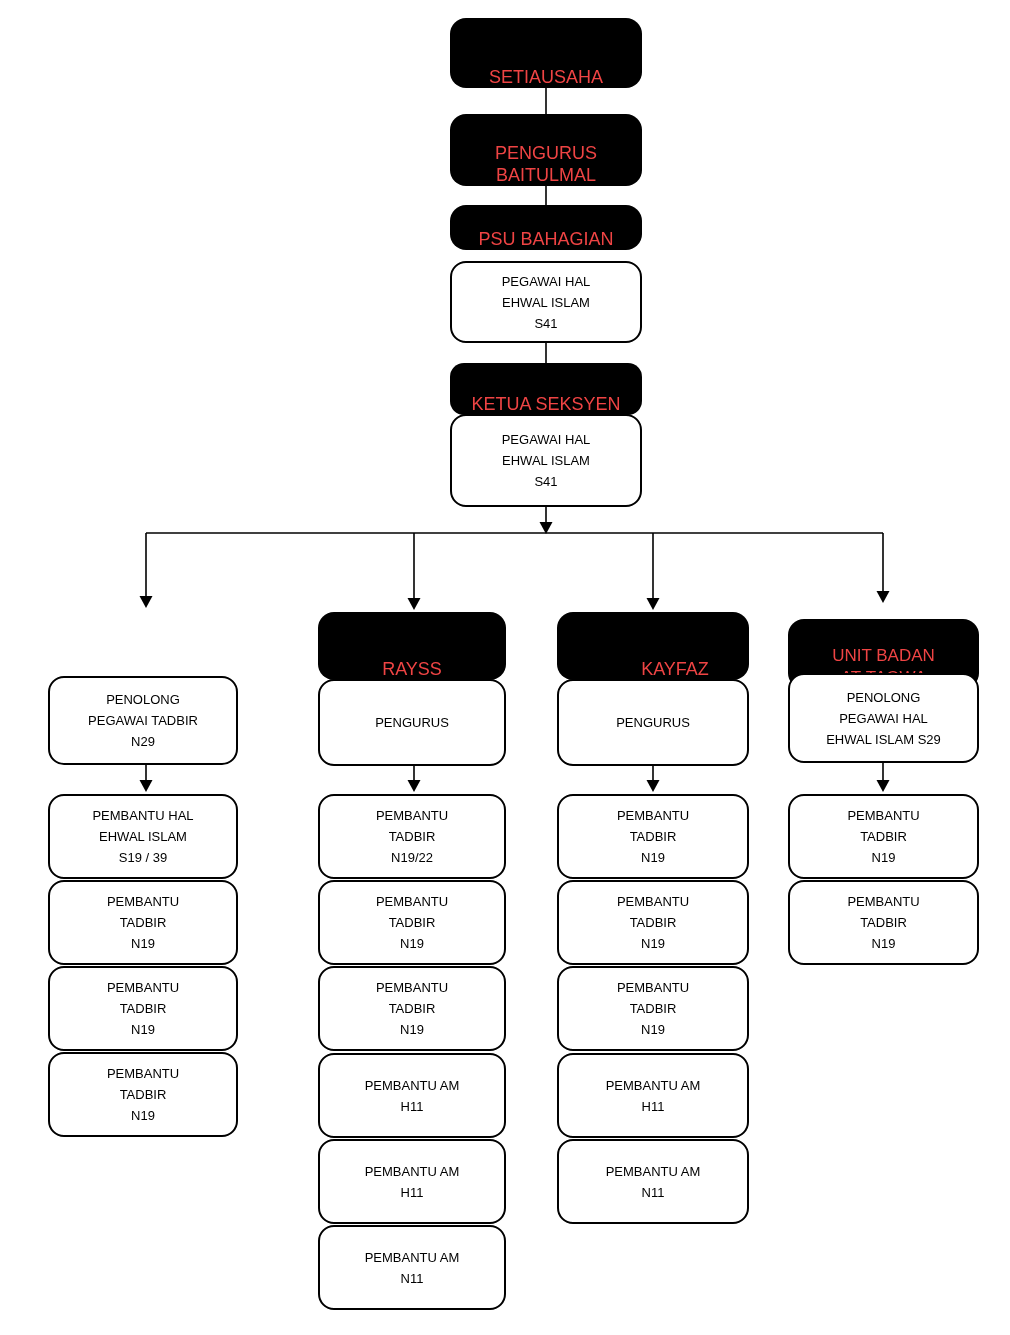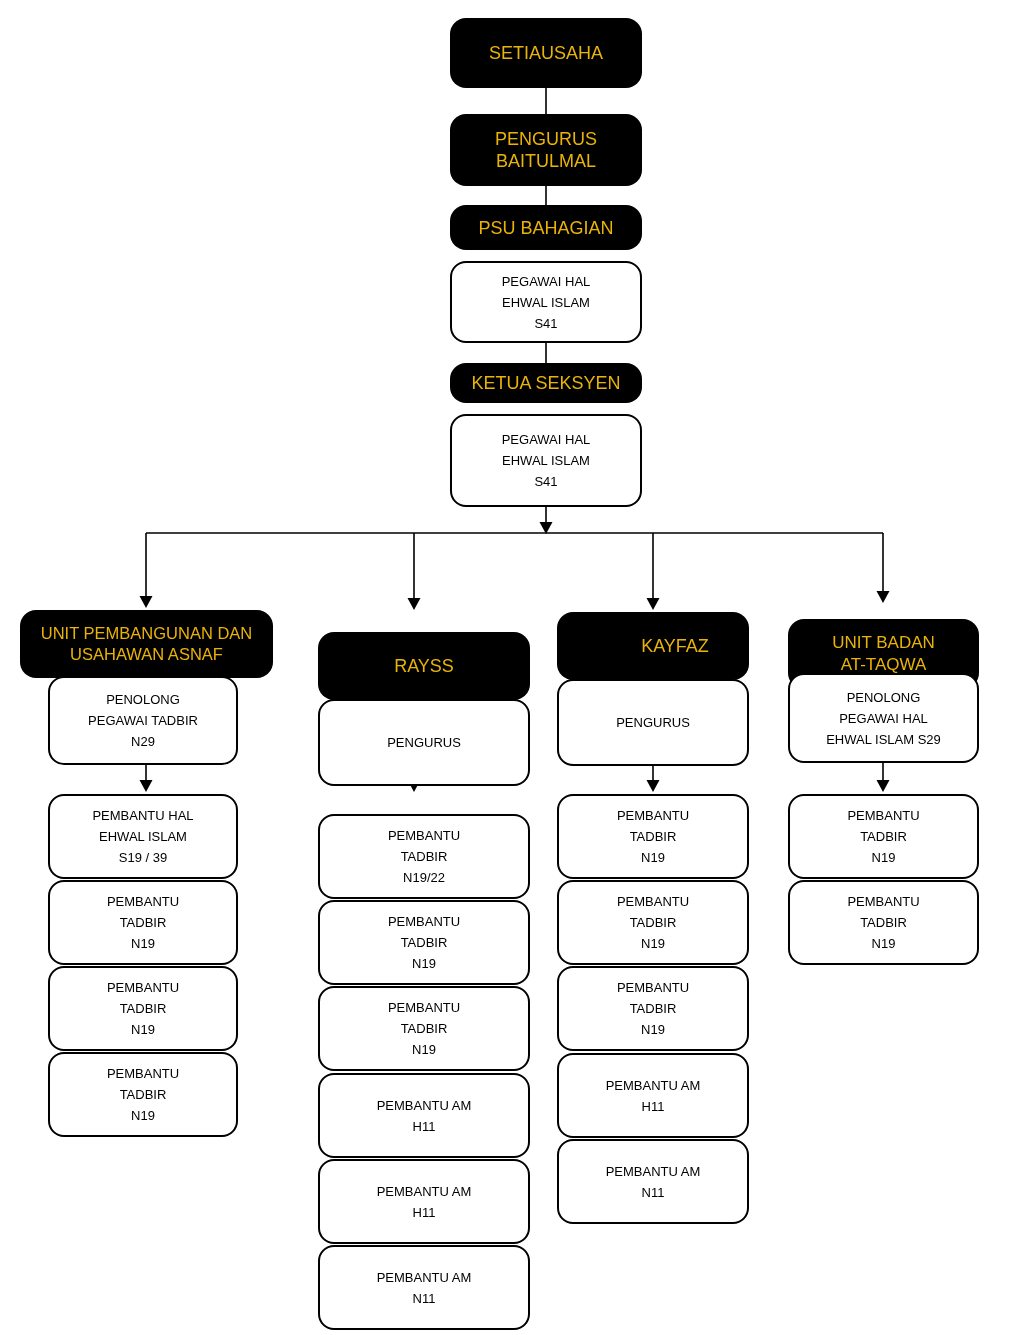"SETIAUSAHA" .dark { align-items: none -> flex-end; color: #eab308 -> #ef4444 }
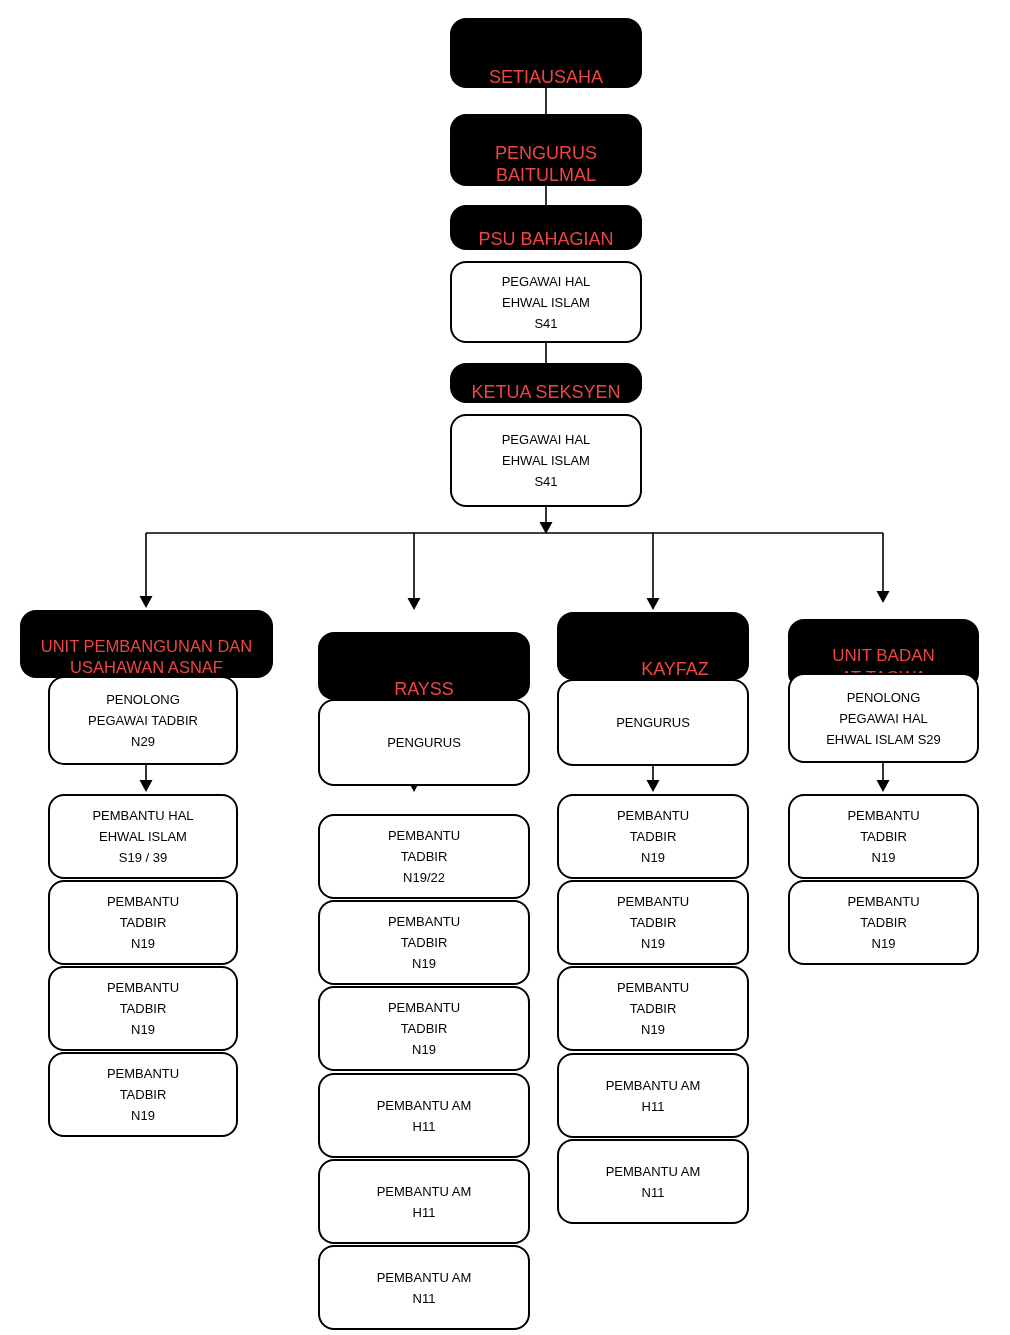"KETUA SEKSYEN" div.node { border-radius: none -> 14px; height: 40px -> 52px }
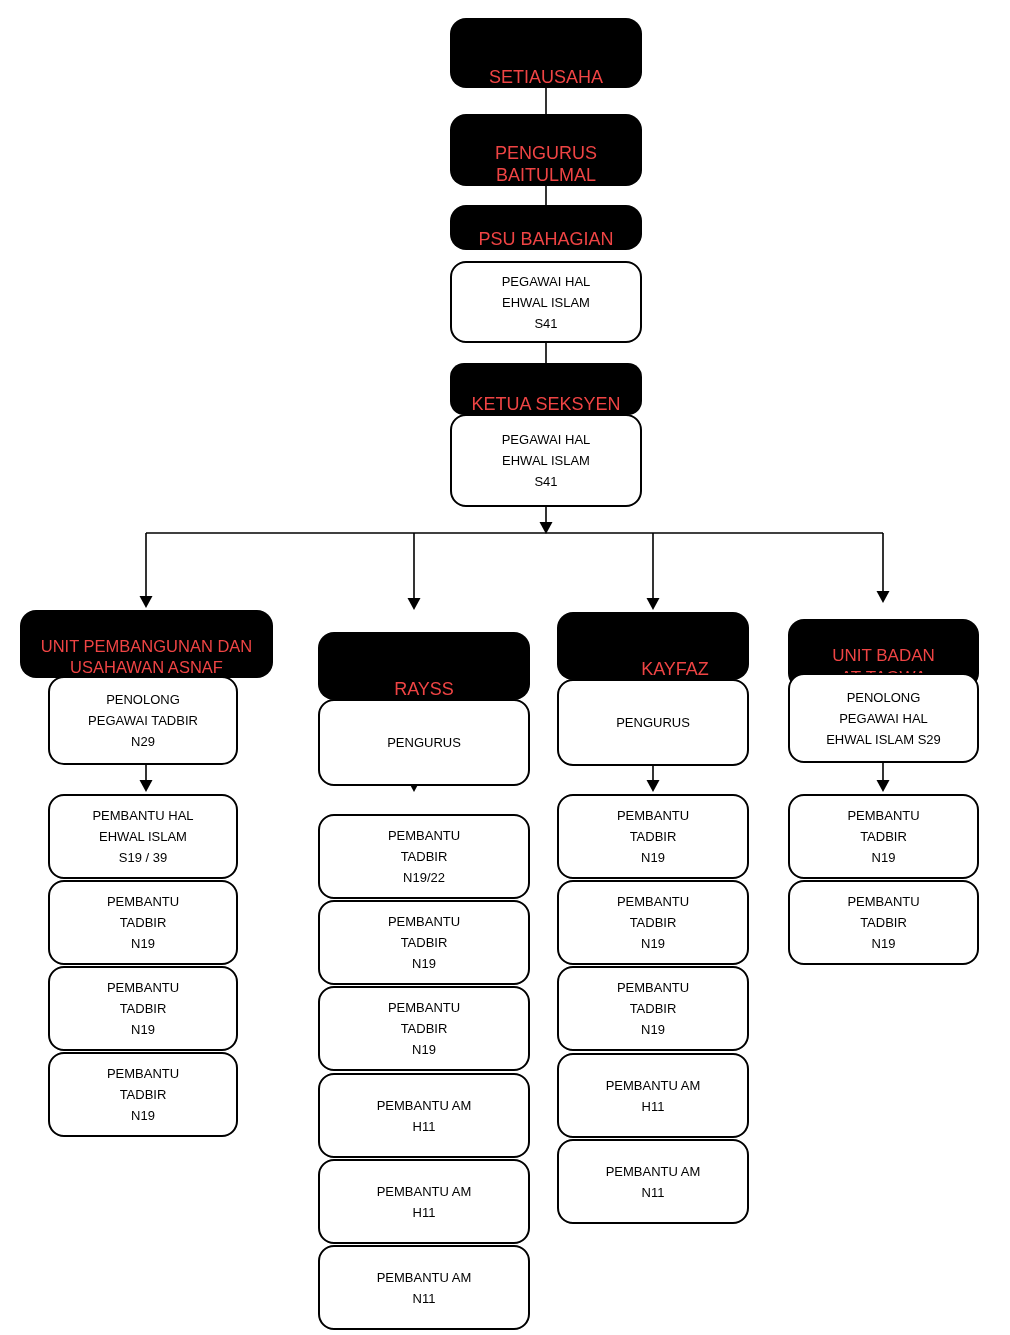"UNIT PEMBANGUNAN DAN" div.node { html: <div> <span>UNIT PEMBANGUNAN DAN USAHAWAN ASNAF</span> </div> -> none }
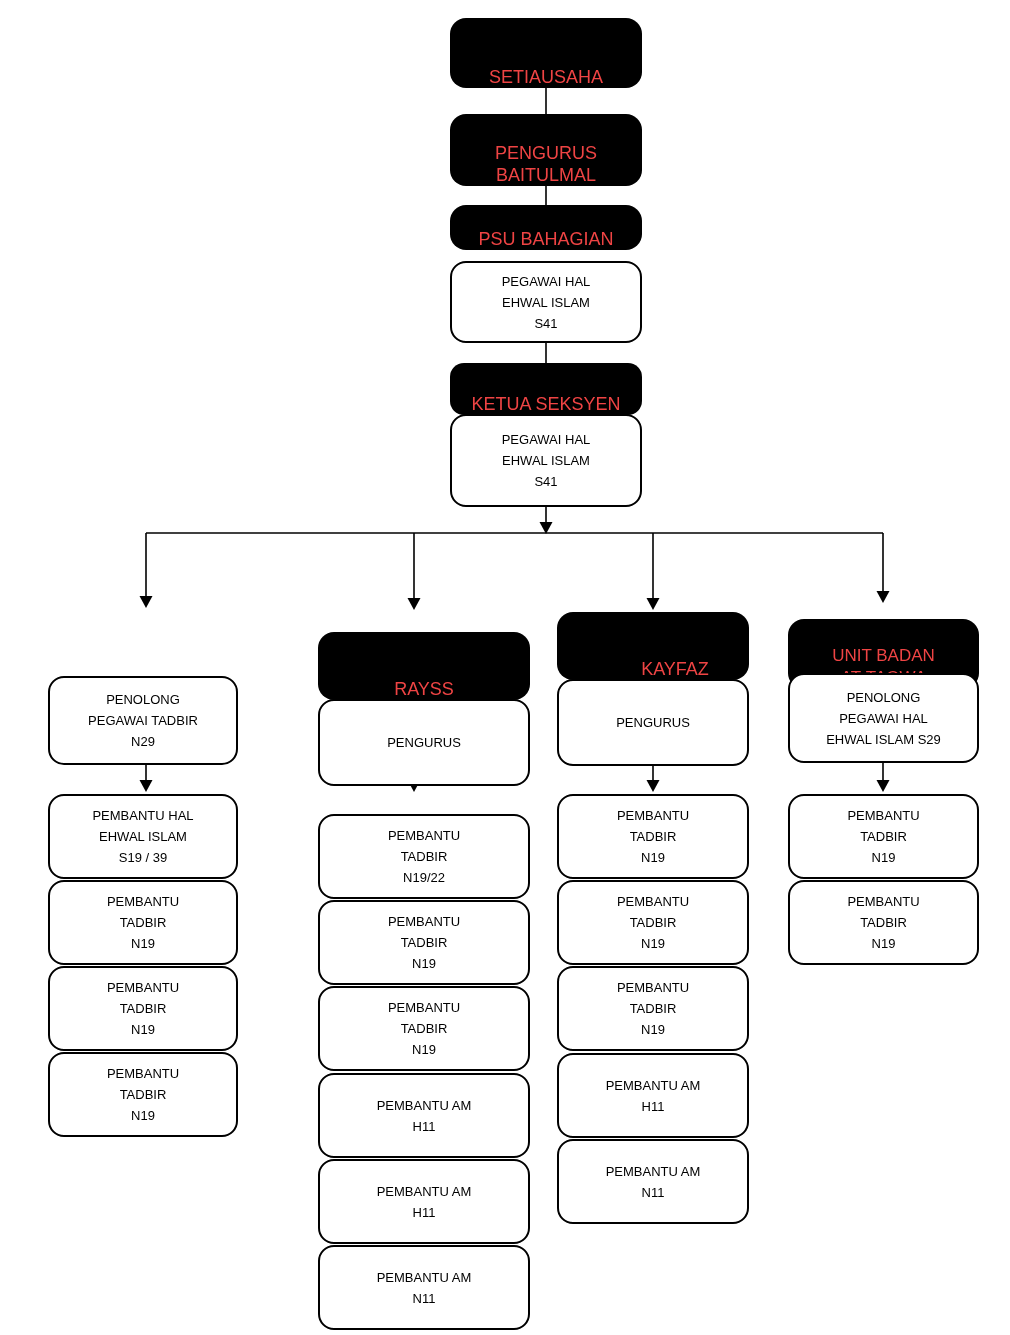"RAYSS" .c2 { margin-top: 20px -> none; width: 212px -> 188px }
